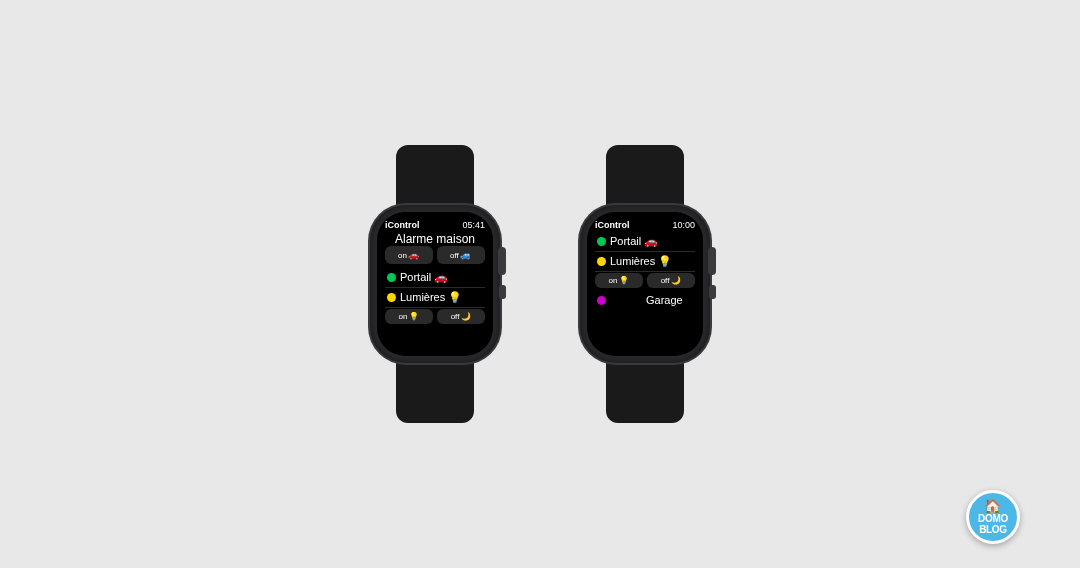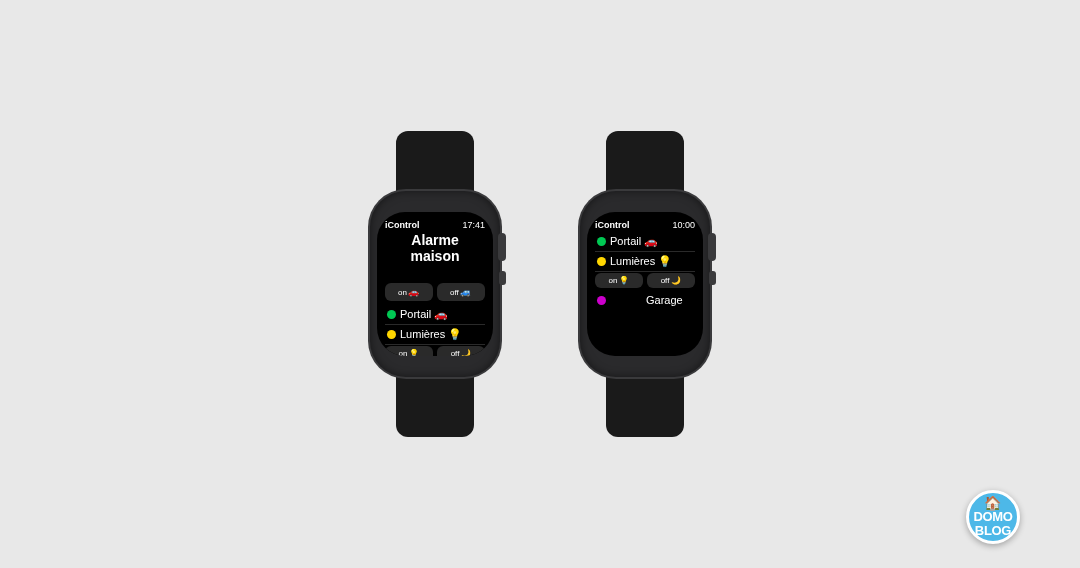"iControl" .watch-body { height: 186px -> 158px }
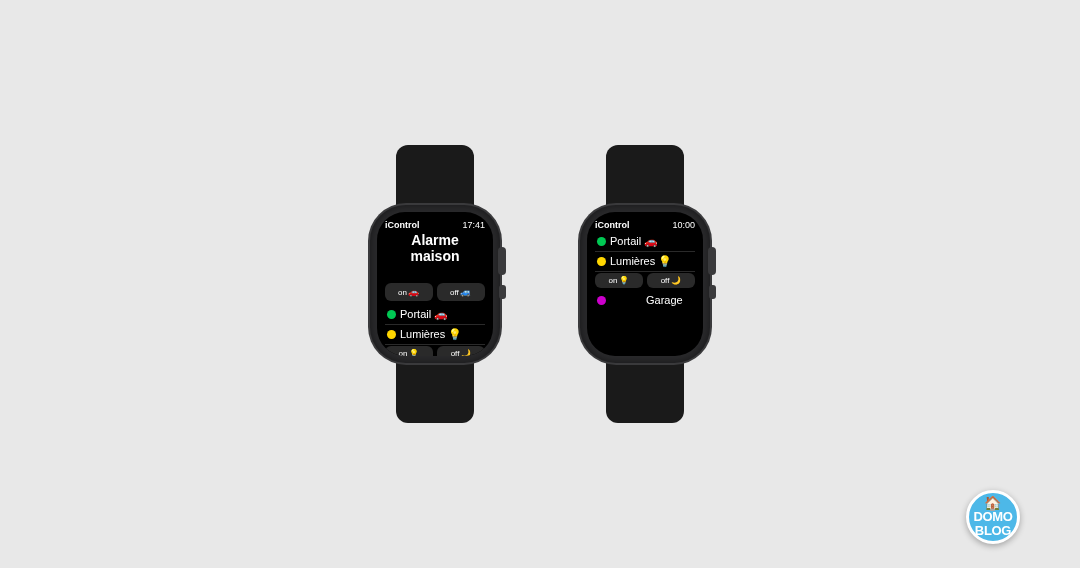"17:41" span.screen-time { text: 17:41 -> 05:41 }
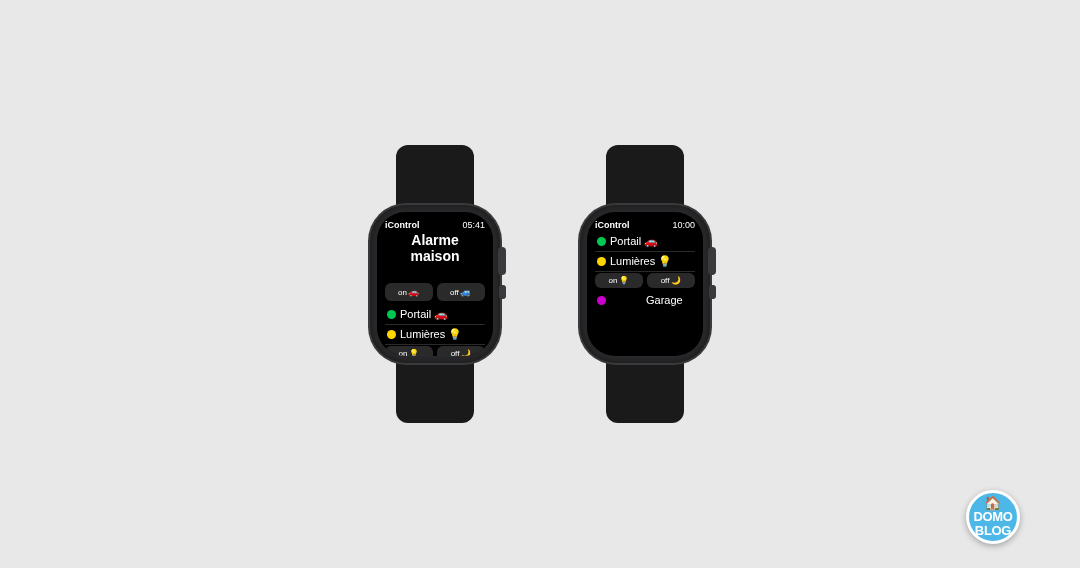"Alarme maison" .screen-subtitle { font-size: 14px -> 12px; font-weight: 700 -> 400; margin-bottom: 19px -> 0 }
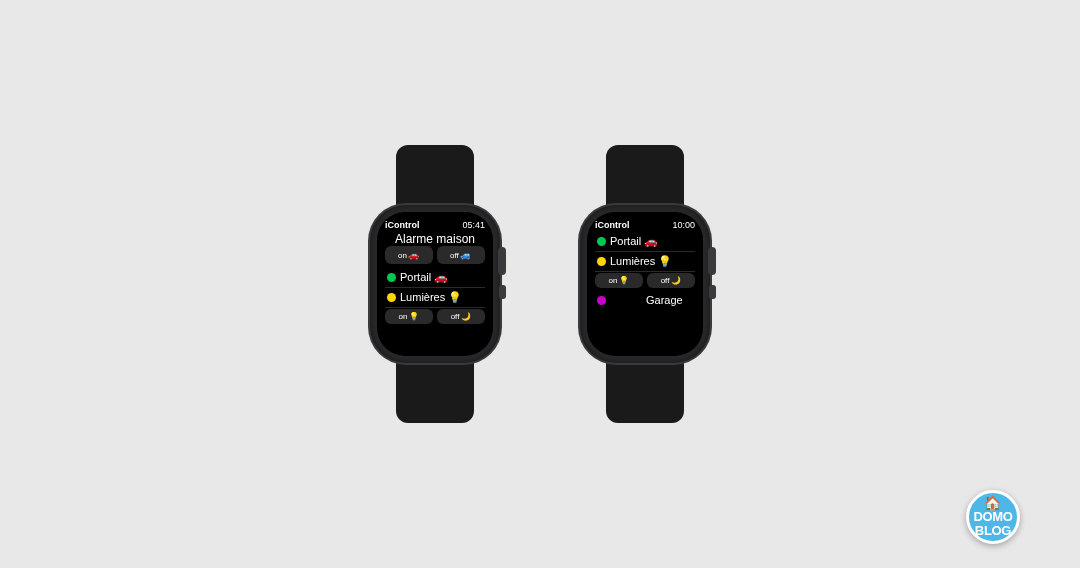"DOMO" .domoblog-text { font-size: 13px -> 10px }
